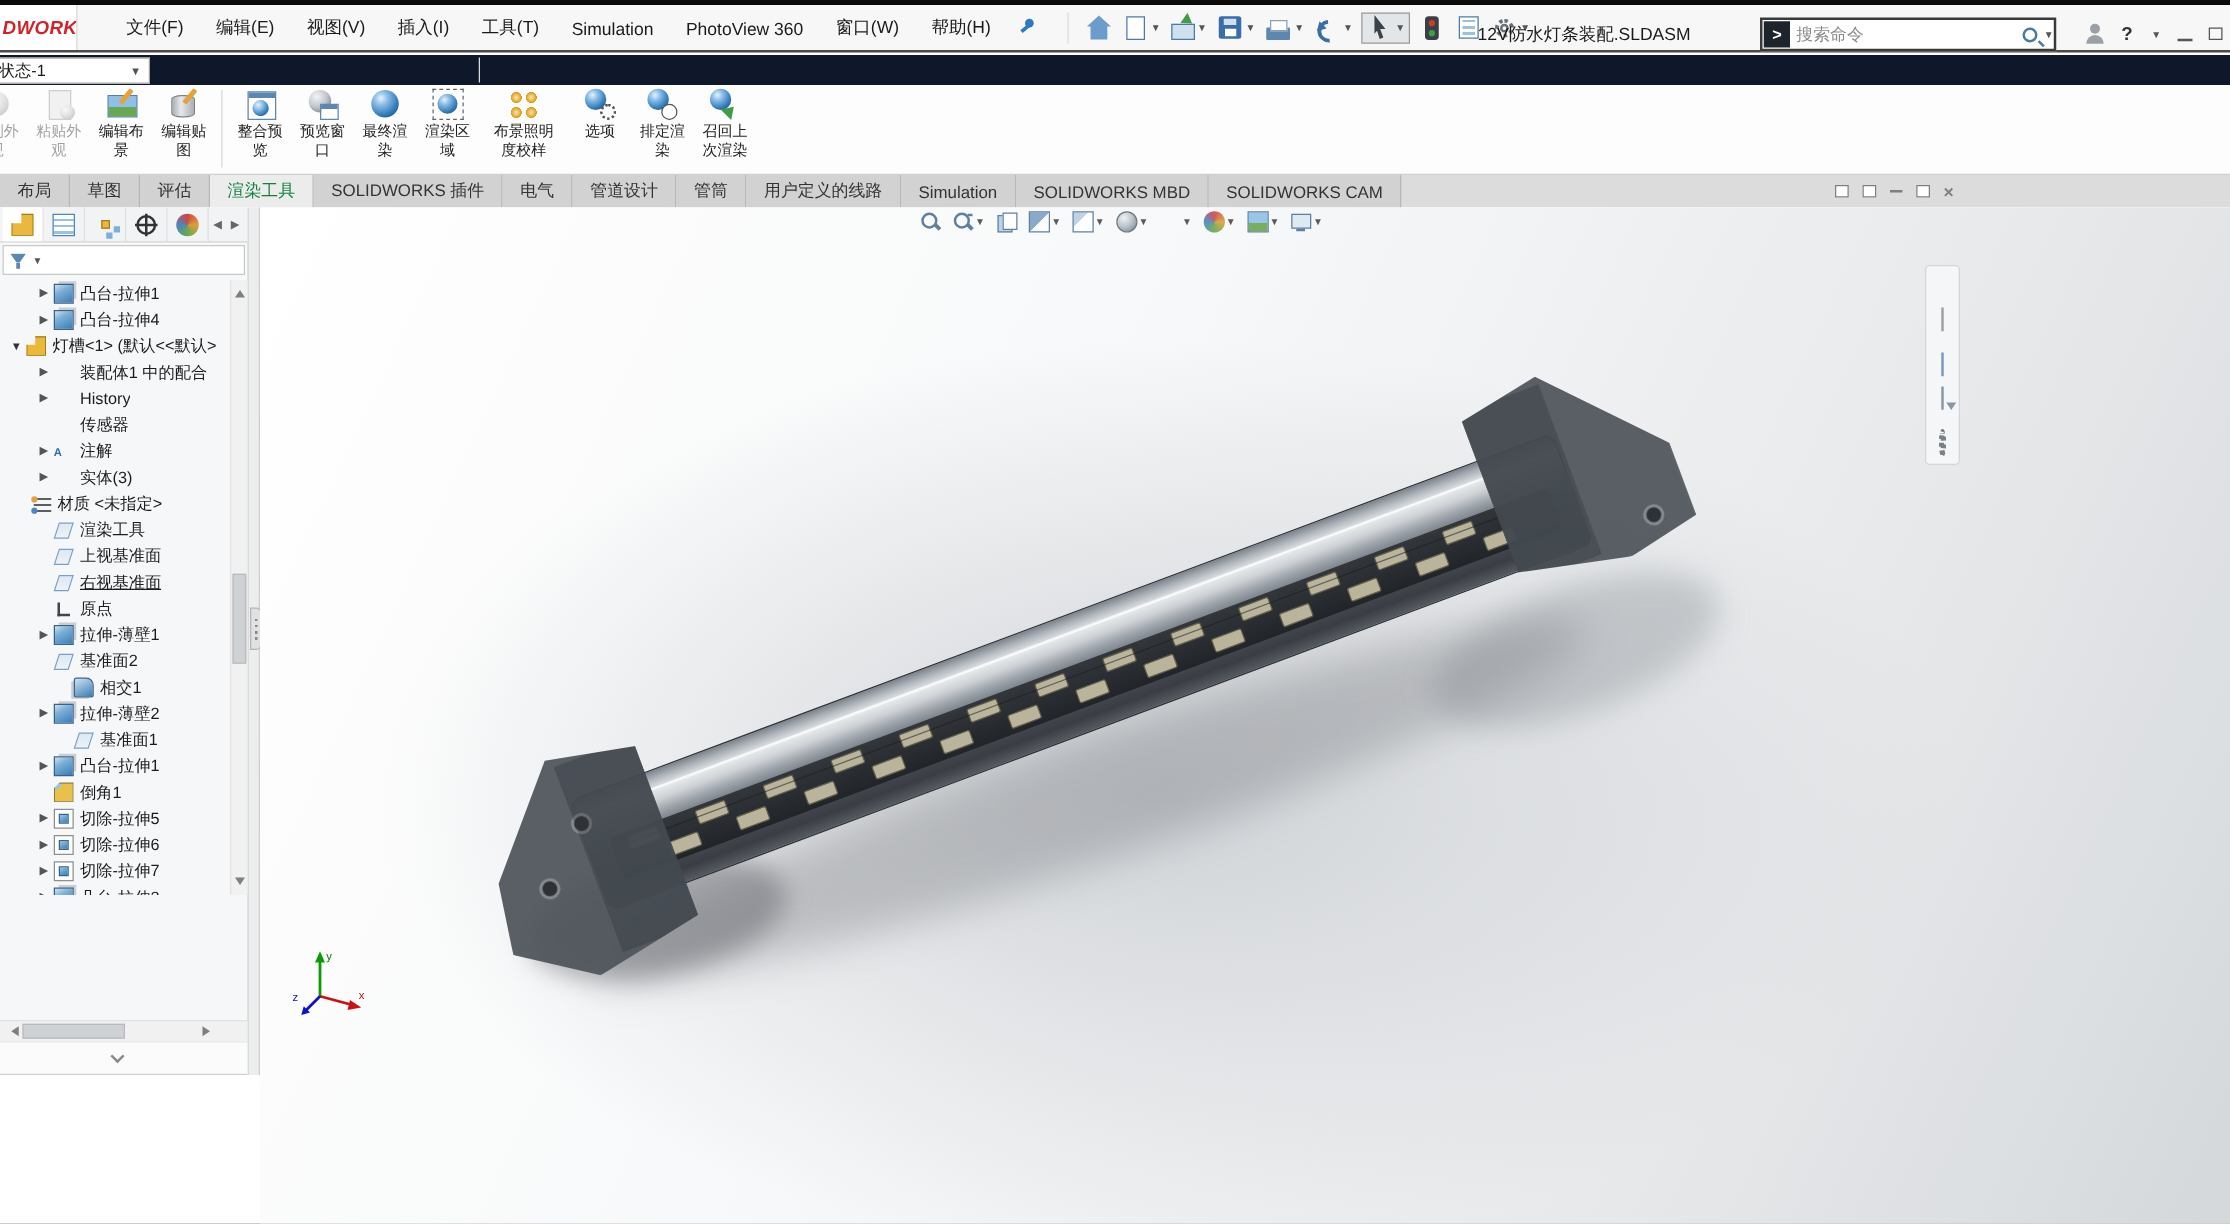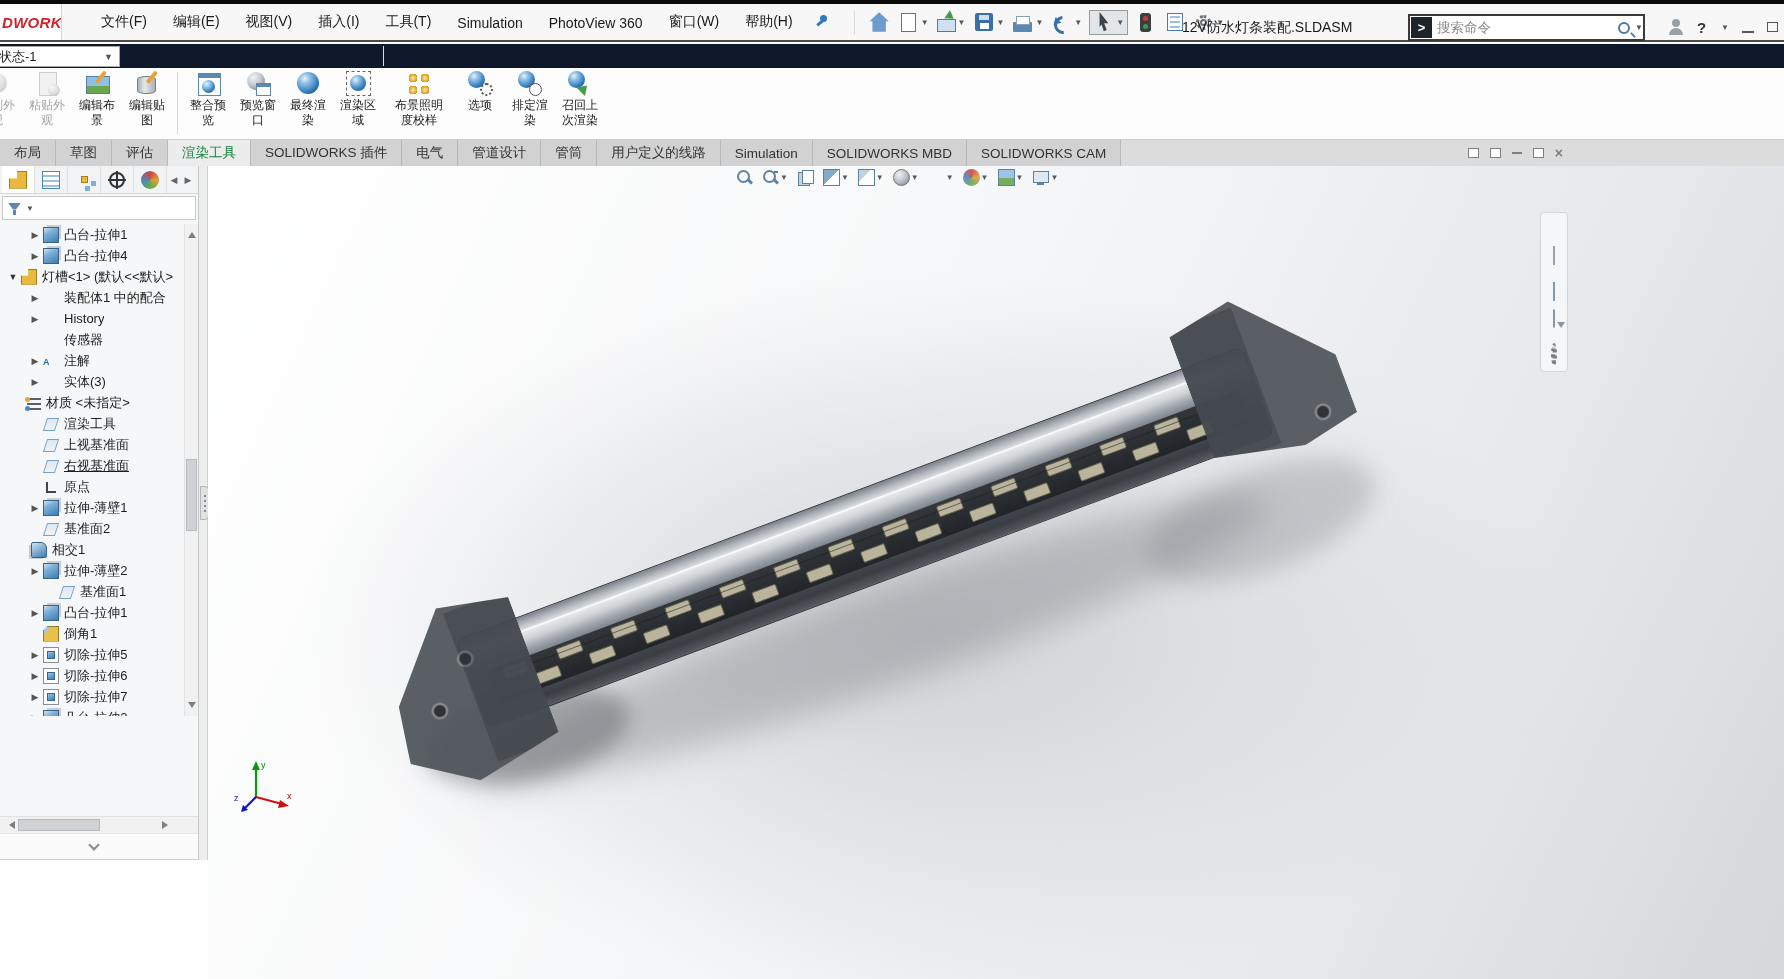"相交1" div.trow { padding-left: 16px -> 44px }
